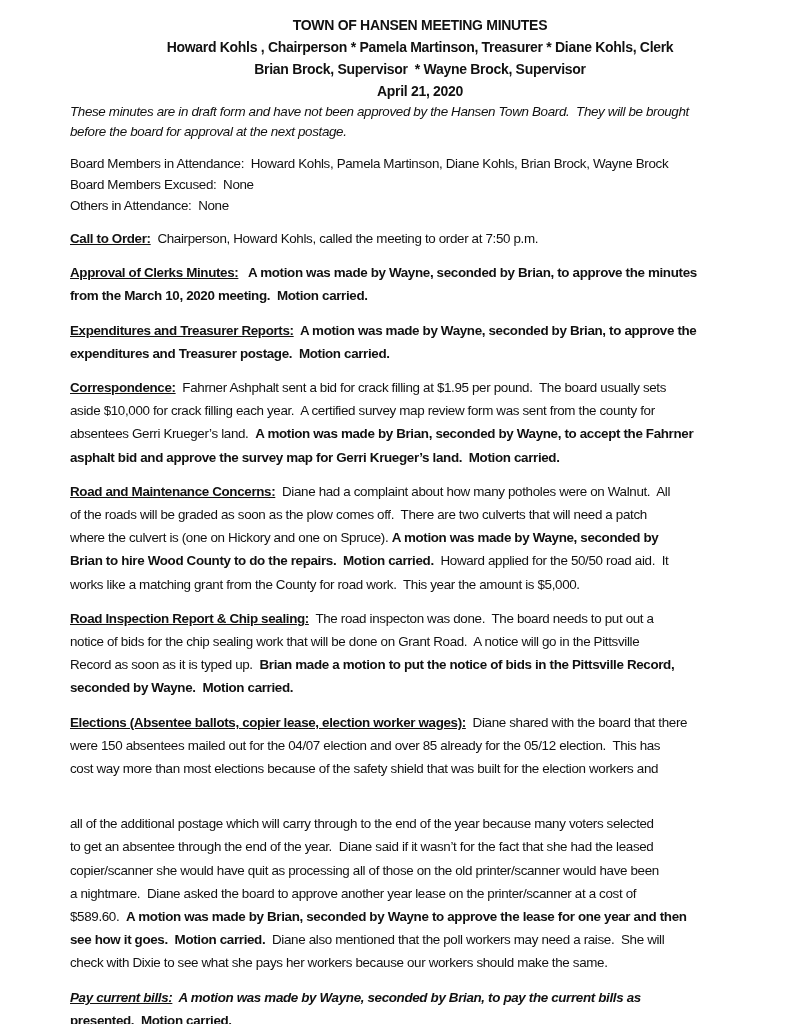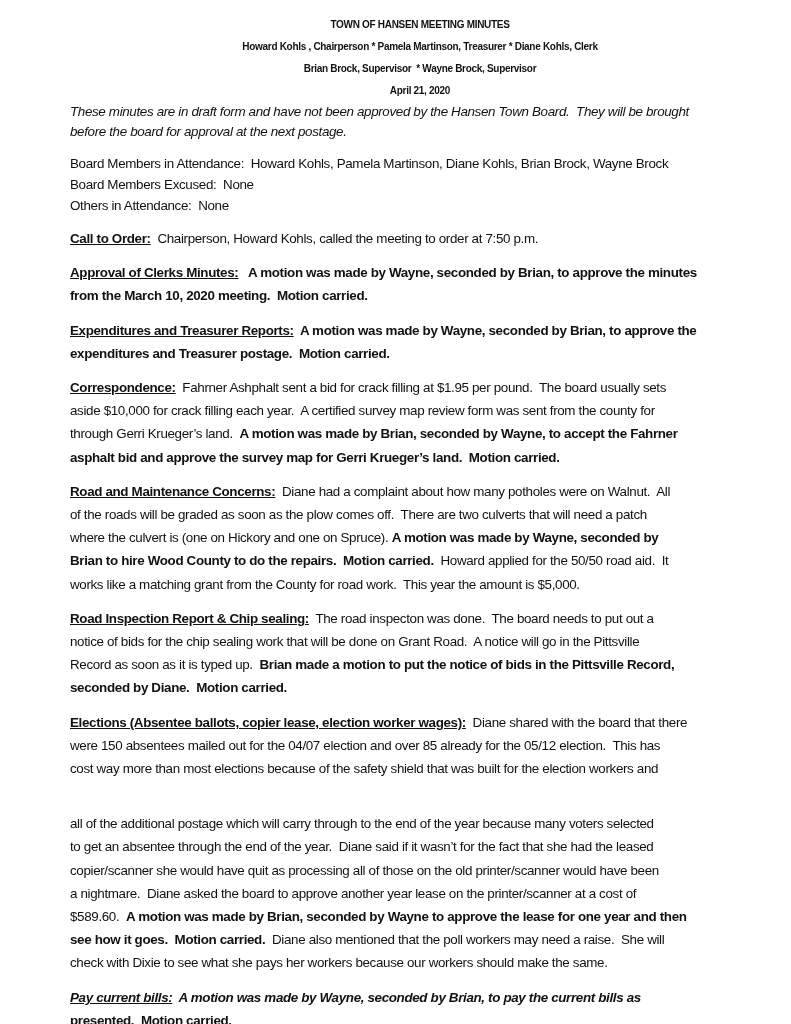"TOWN OF HANSEN MEETING MINUTES" .header { font-size: 10px -> 14px }
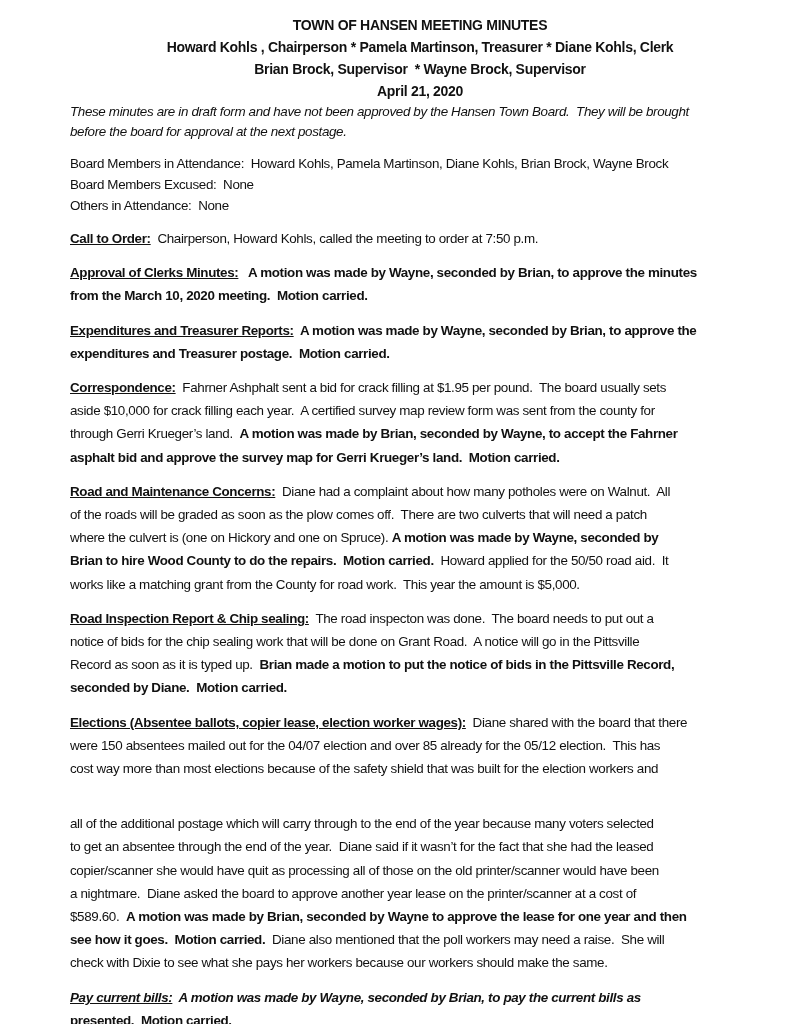"through Gerri Krueger’s land." span { text: through -> absentees }
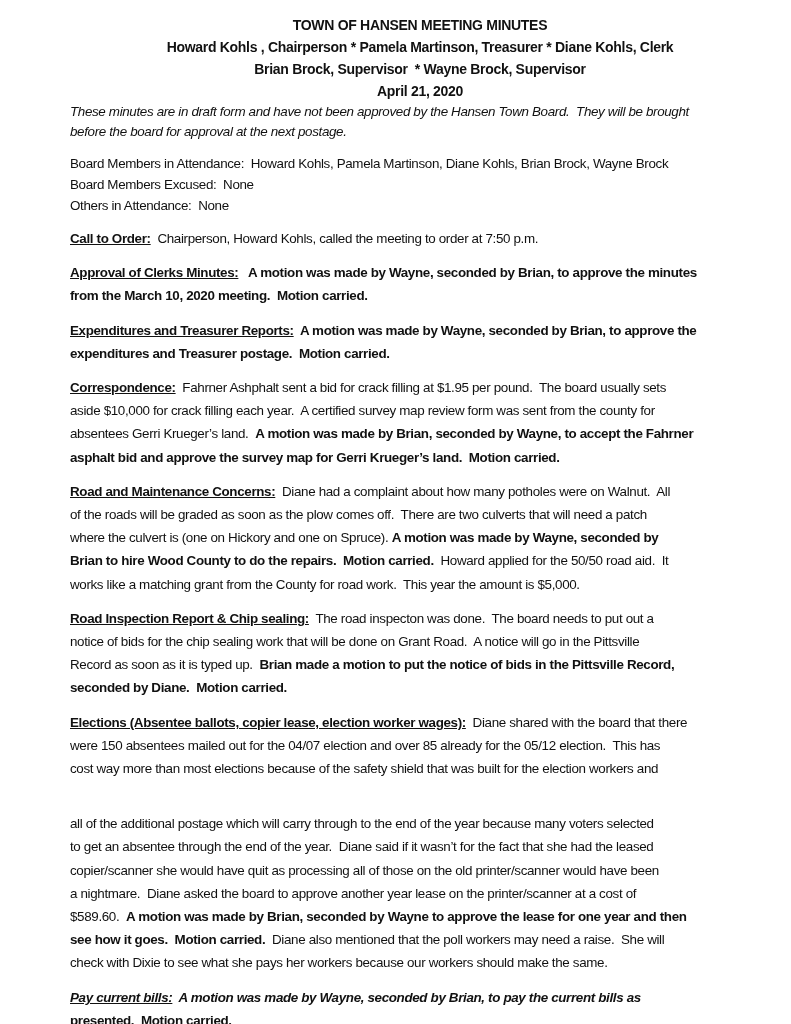"seconded by Diane. Motion carried." span.line { text: Diane -> Wayne }
